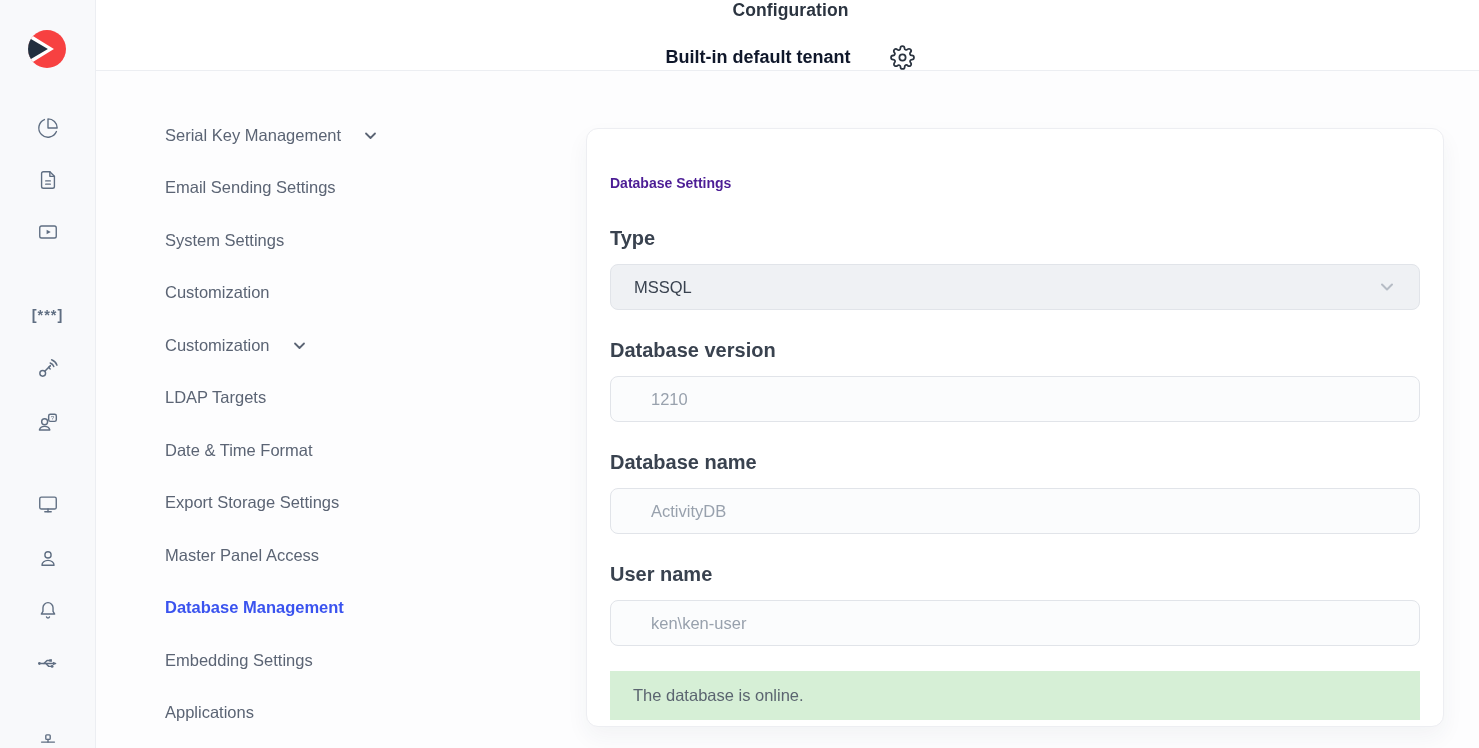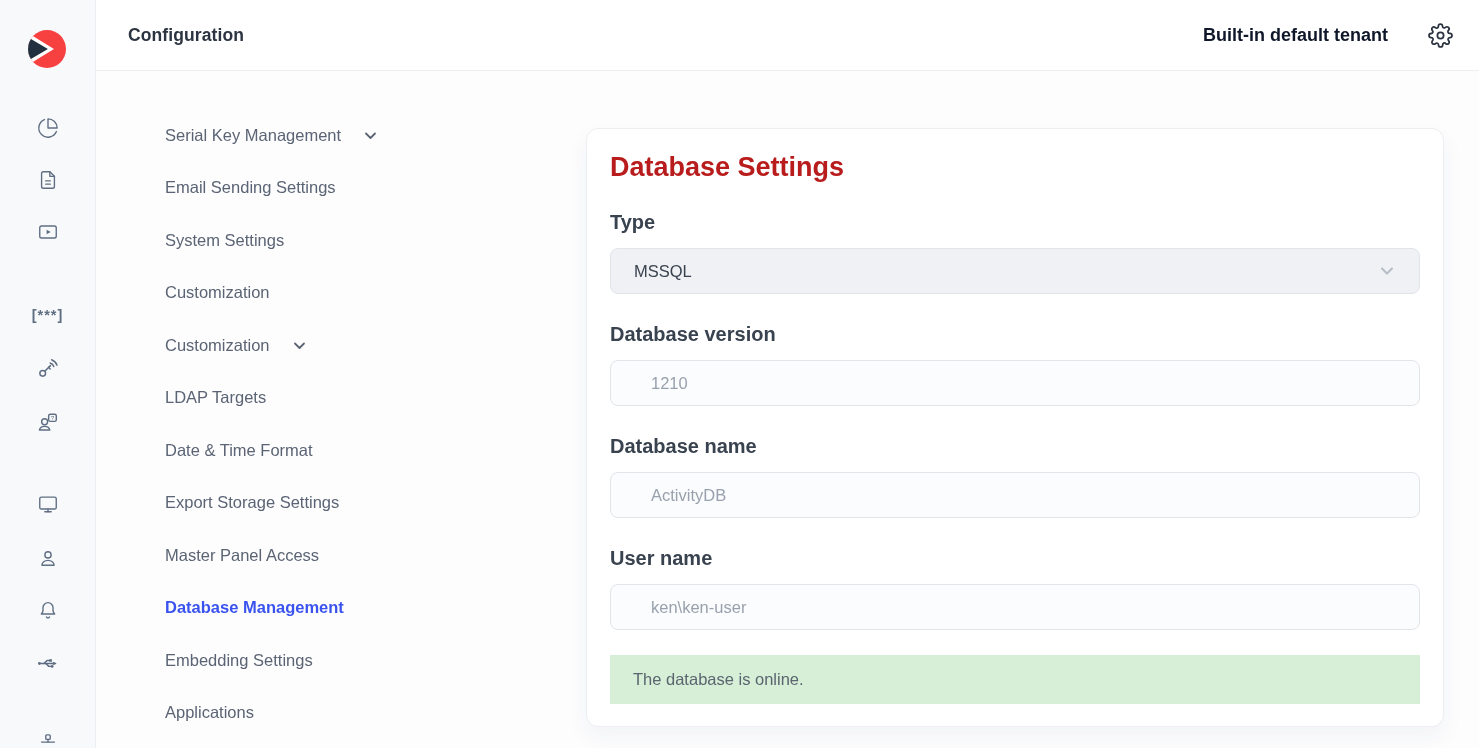"Configuration" .header { flex-direction: none -> column }
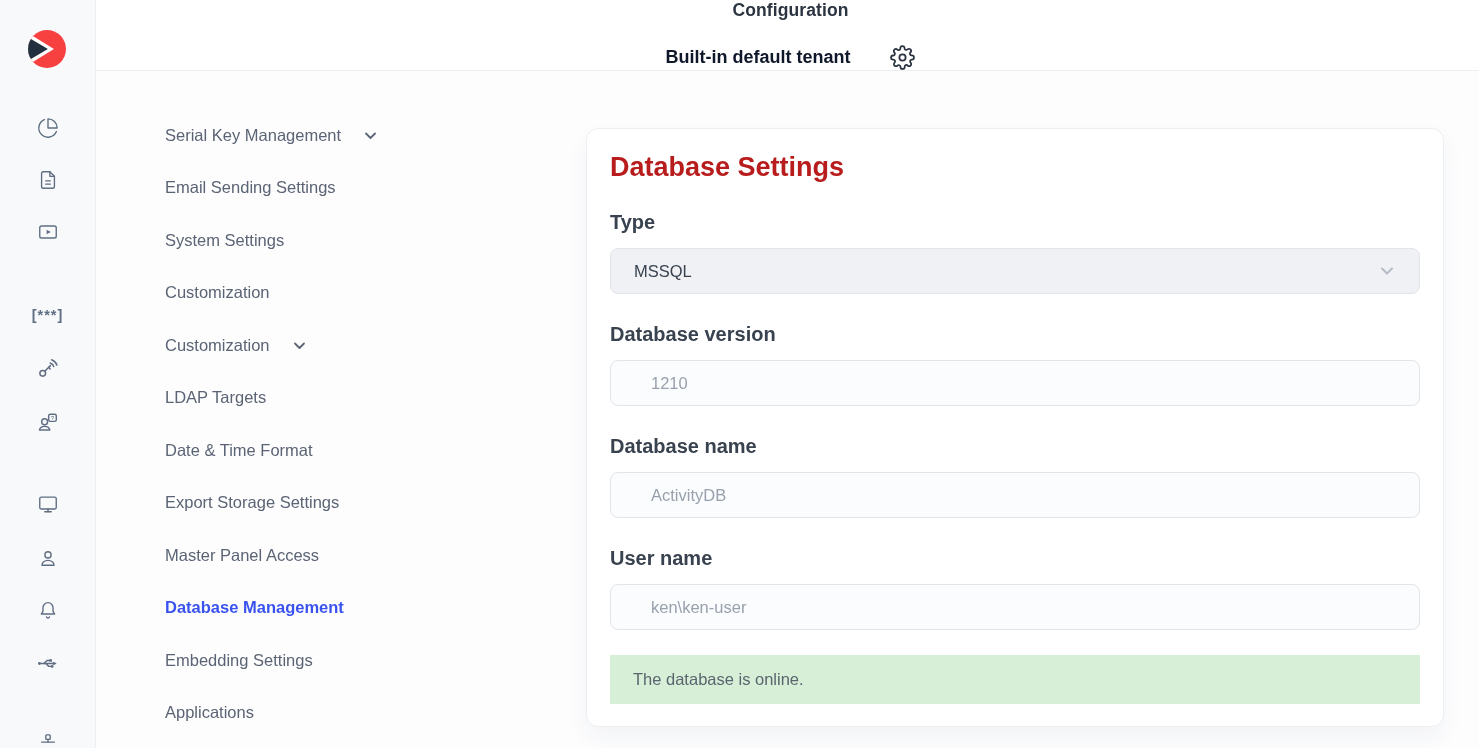"Database Settings" .card-title { color: #b91c1c -> #4c1d95; font-size: 27px -> 14px; margin: 0 0 30px 0 -> 16px 0 30px 0 }
